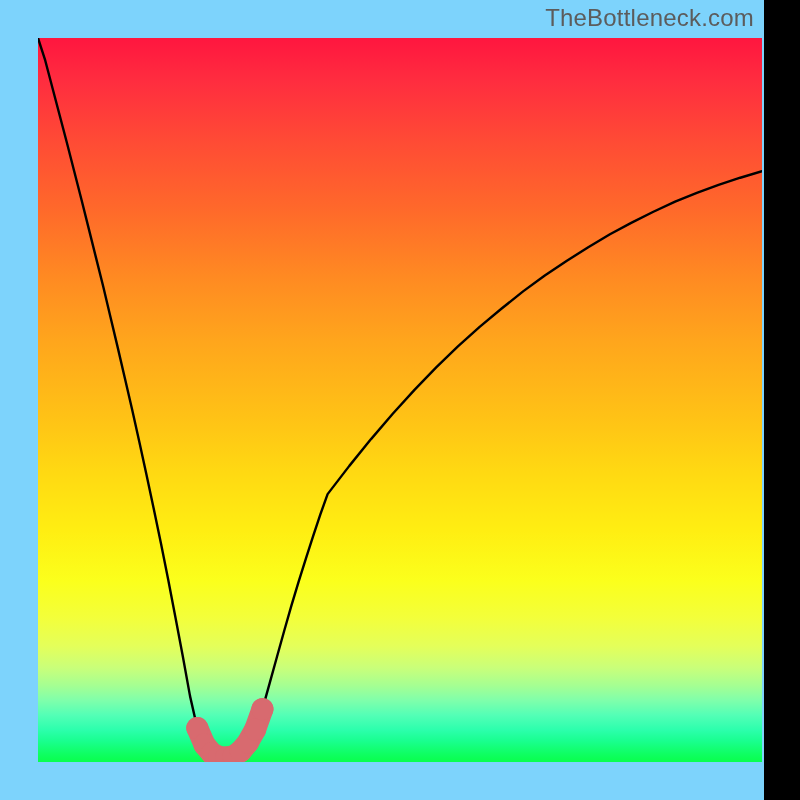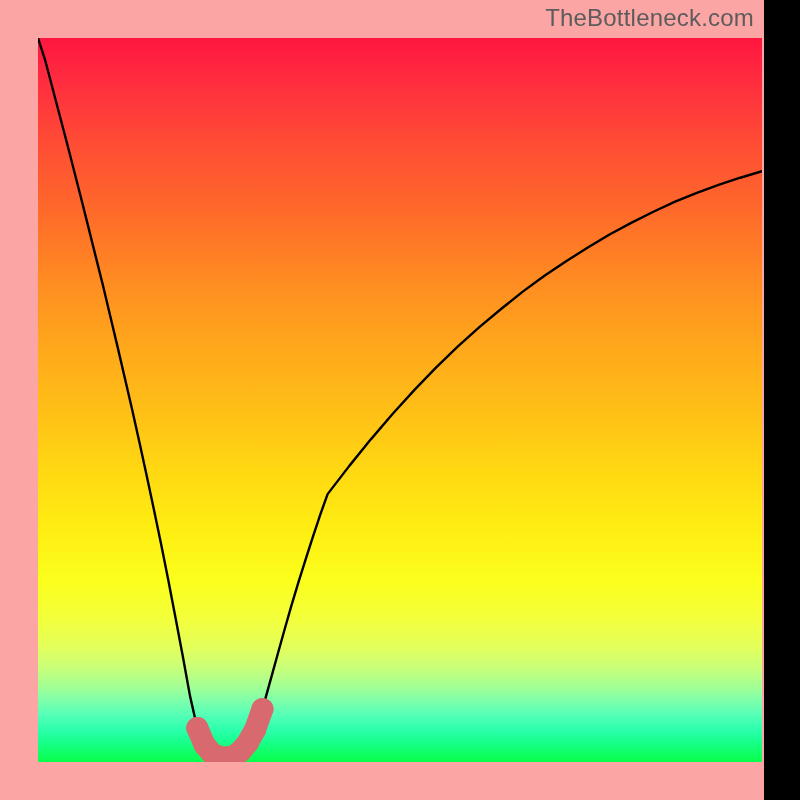"TheBottleneck.com" .frame { background: #fca5a5 -> #7dd3fc }
